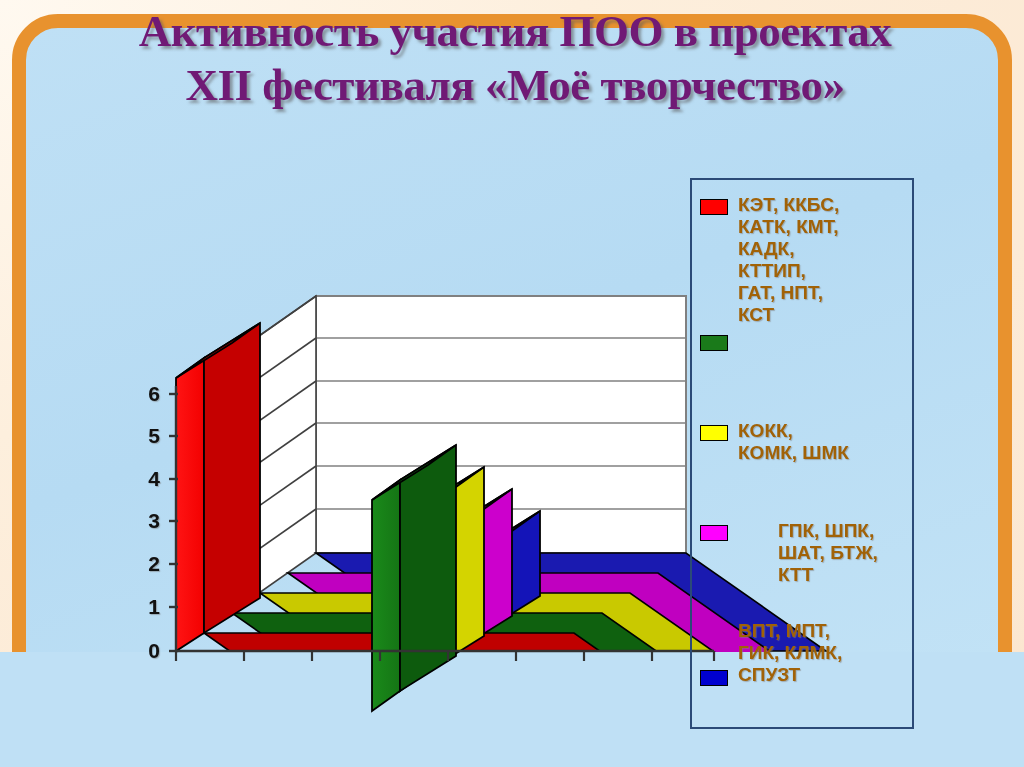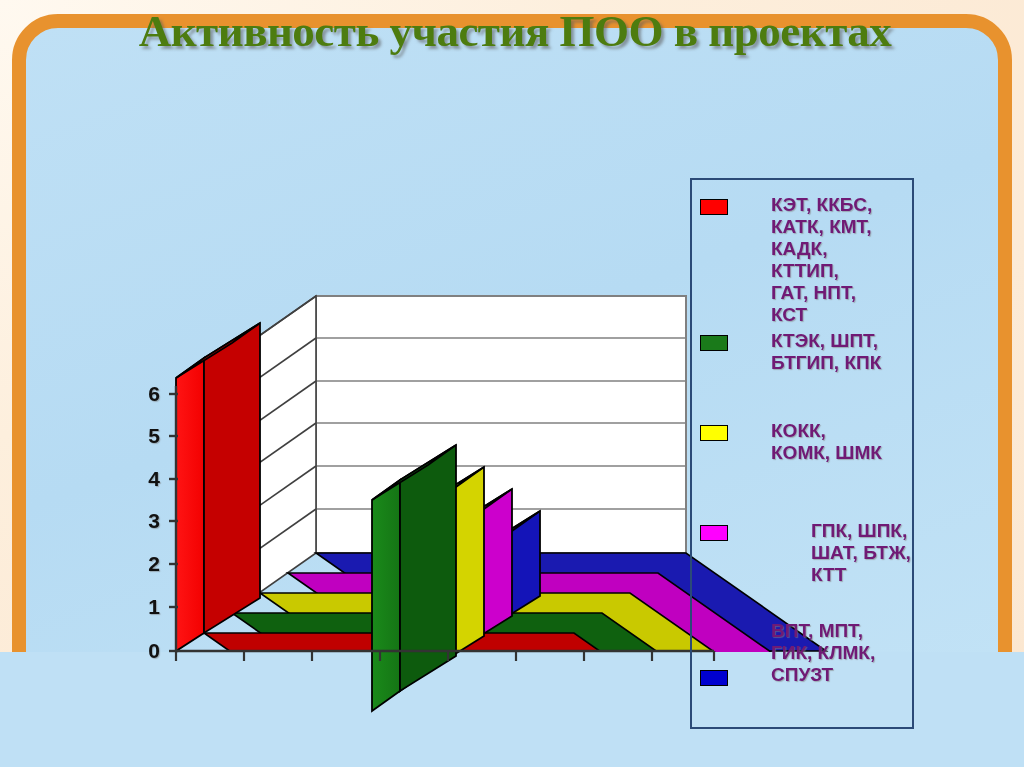"Активность участия ПОО в проектах" #title { color: #4d7c0f -> #701a75 }
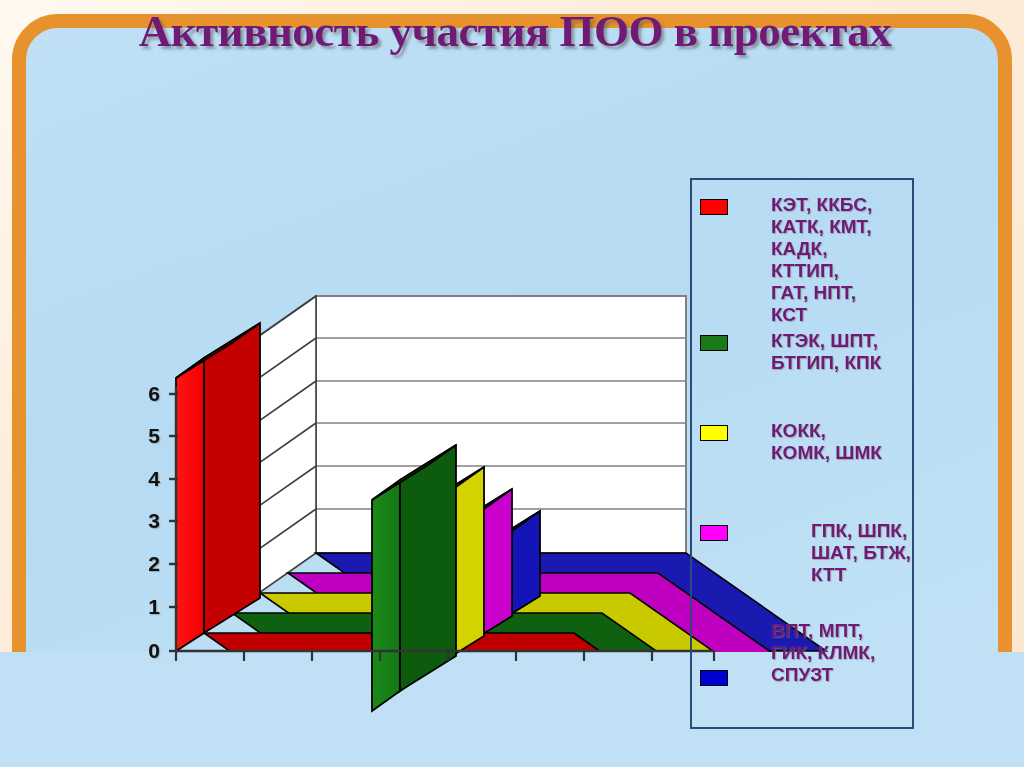"XII фестиваля «Моё творчество»" div { html: none -> <div>XII фестиваля «Моё творчество»</div> }
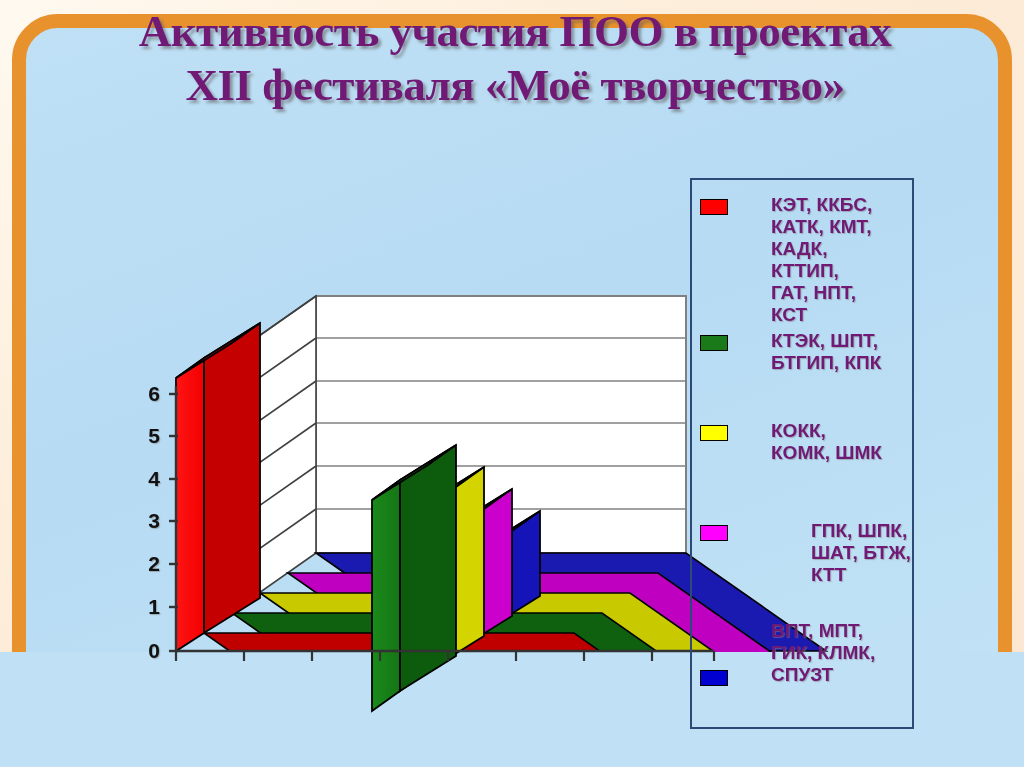"КЭТ, ККБС," .leg-txt { color: #701a75 -> #a16207; margin-left: 33px -> none }
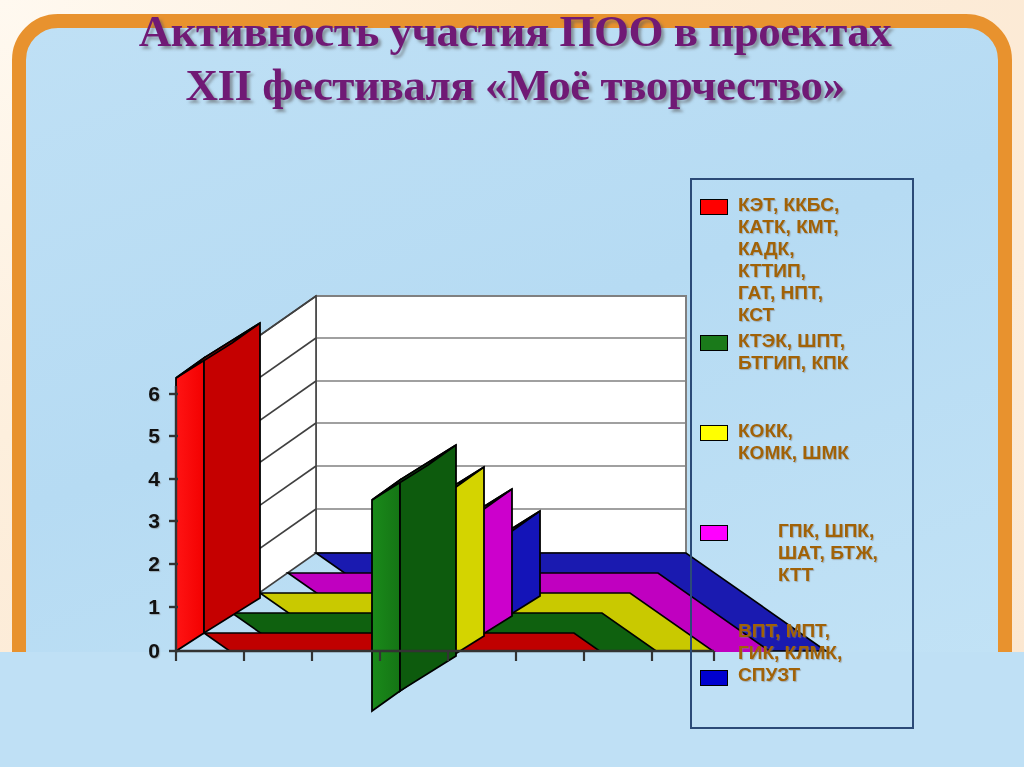"КТЭК, ШПТ," span.leg-txt { html: <span>КТЭК, ШПТ, БТГИП, КПК</span> -> none }
